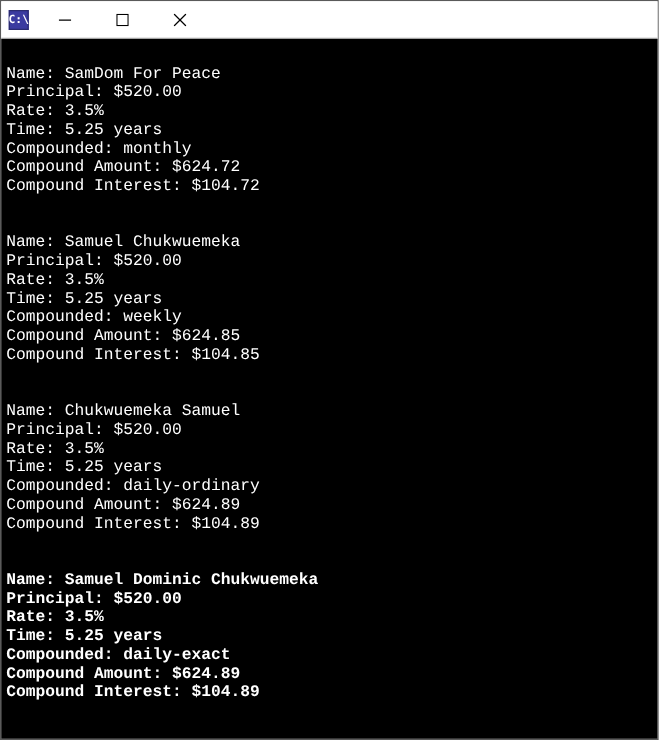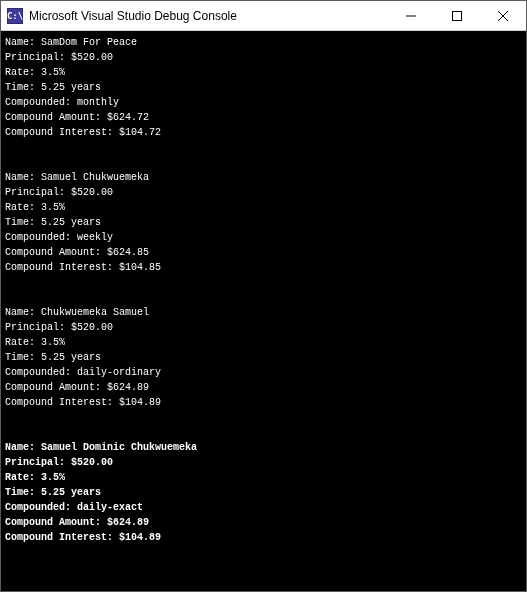"Microsoft Visual Studio Debug Console" div.title { html: <div>Microsoft Visual Studio Debug Console</div> -> none }
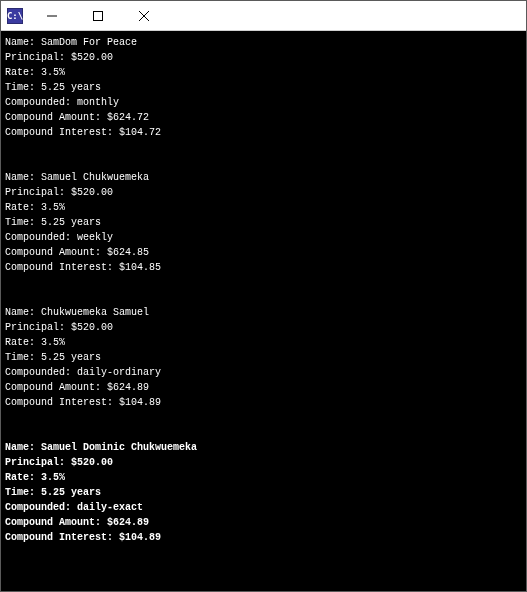"Name: SamDom For Peace" .console { font-size: 10px -> 13px; padding: 4px 4px -> 20px 4px }
